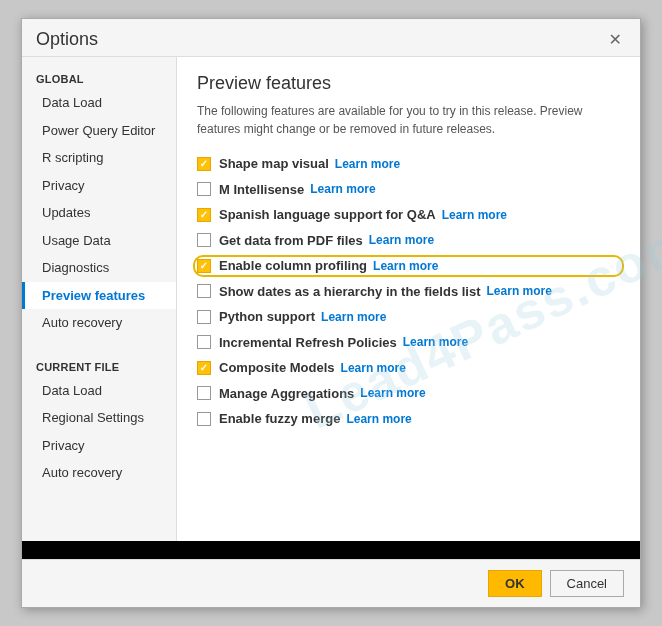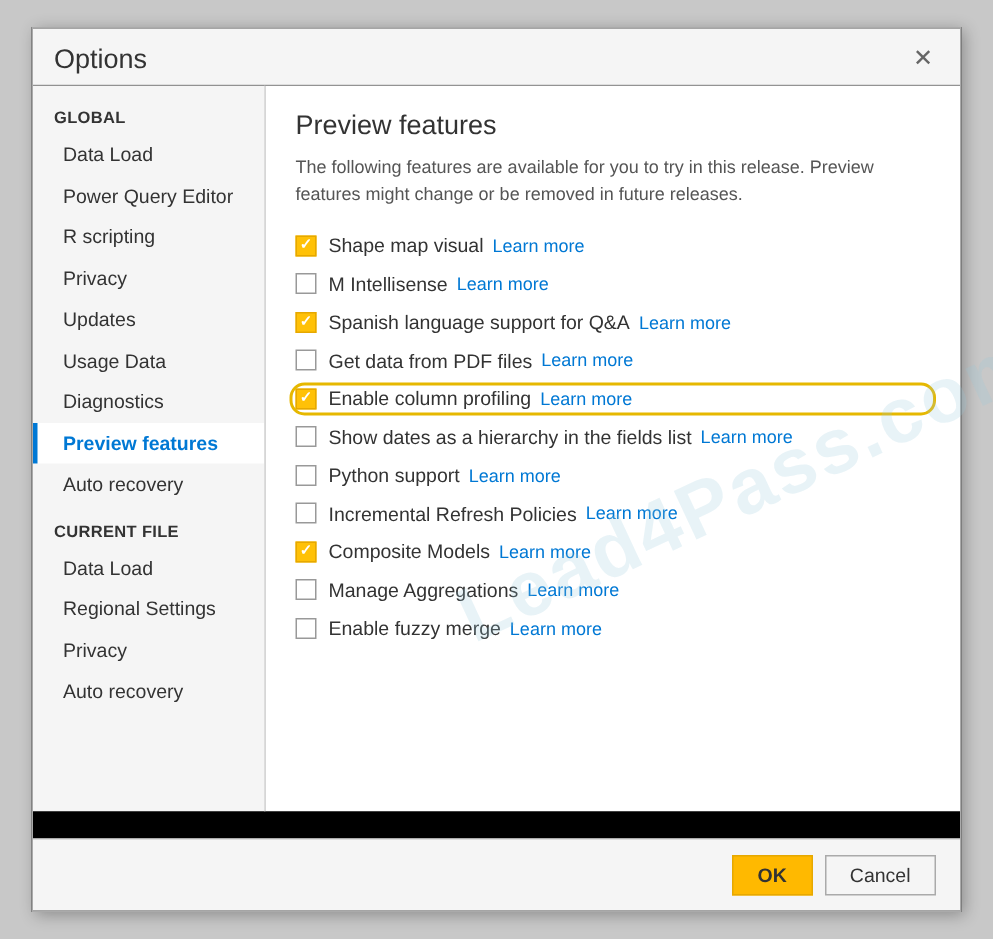"Shape map visual" .feature-list { font-weight: none -> bold }
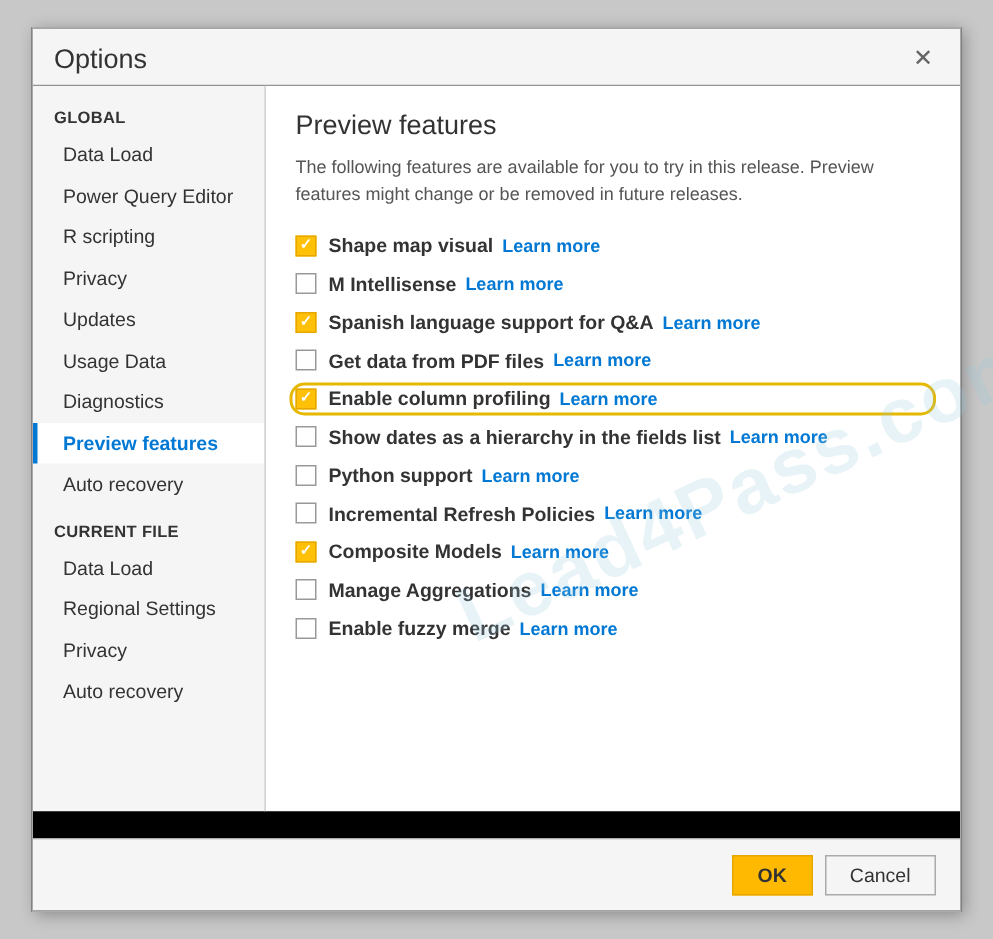"CURRENT FILE" div.sidebar-section-label { margin-top: 4px -> 16px }
